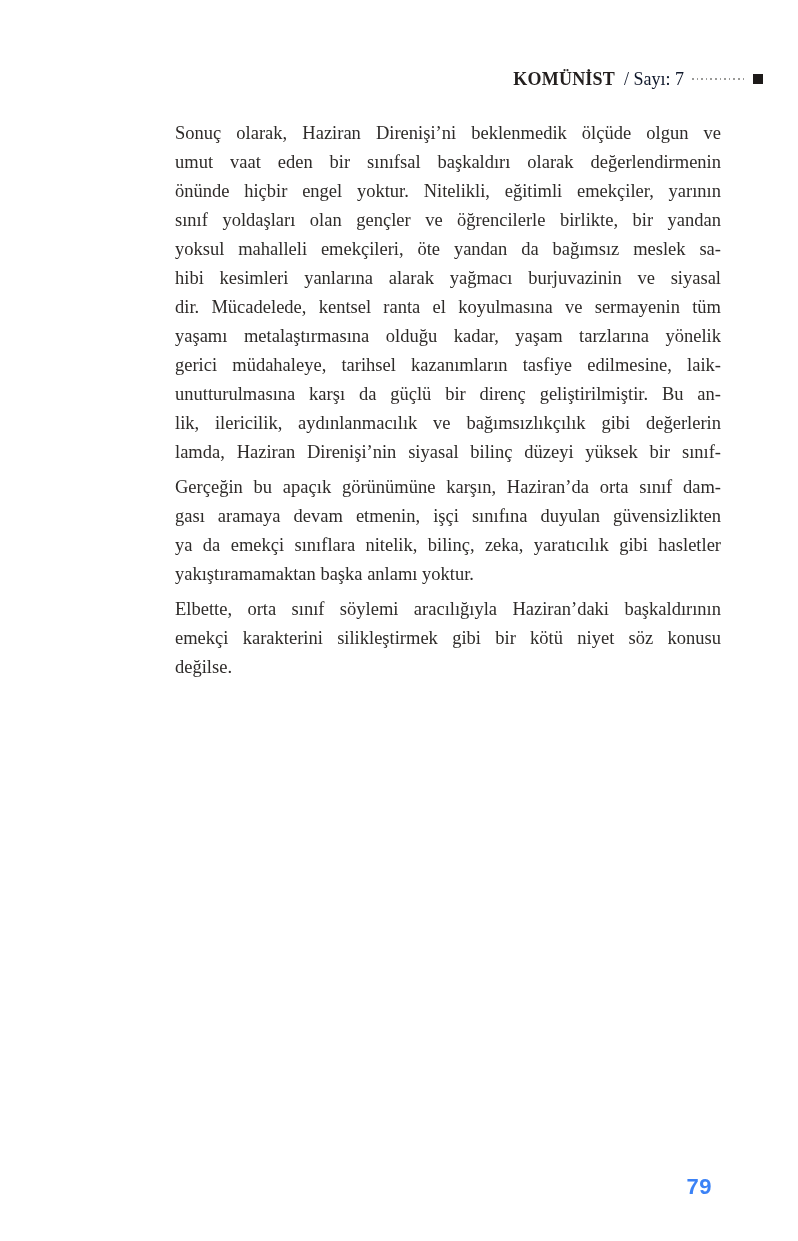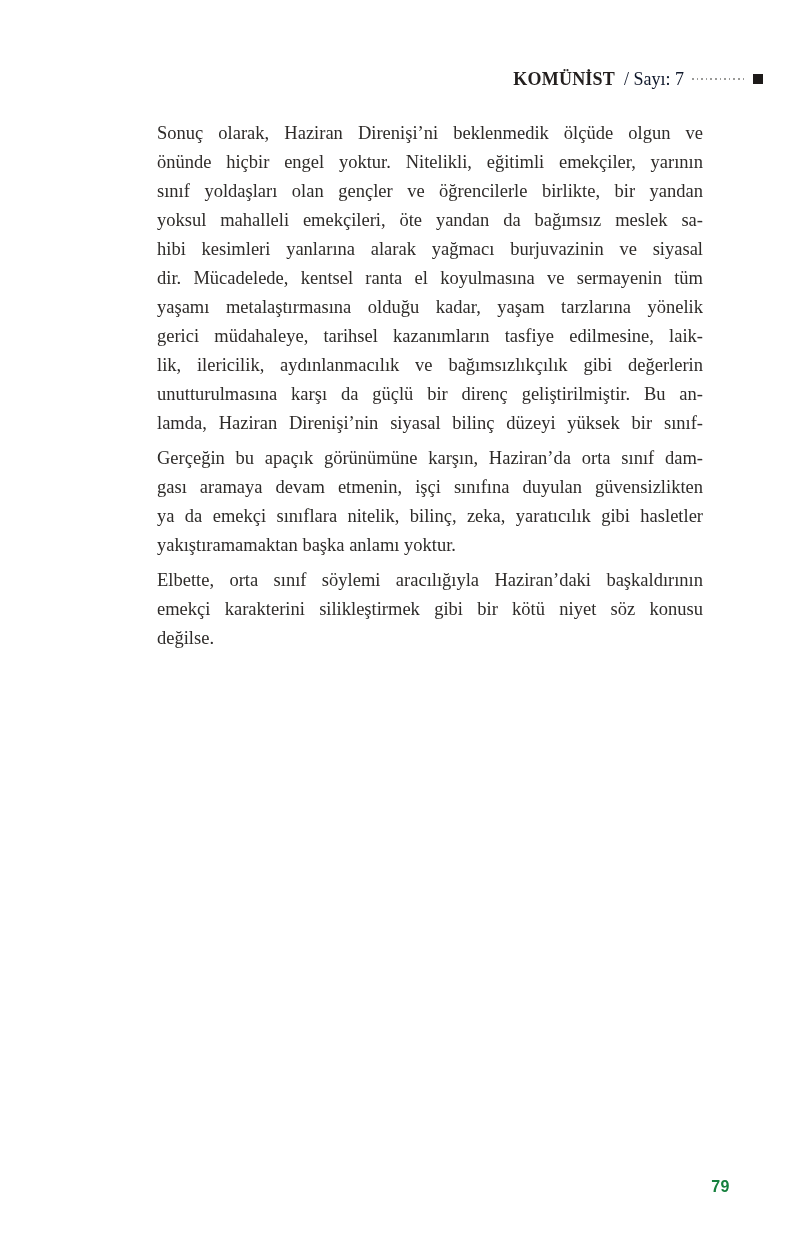"Sonuç olarak, Haziran Direnişi’ni" .article-body { left: 133px -> 151px }
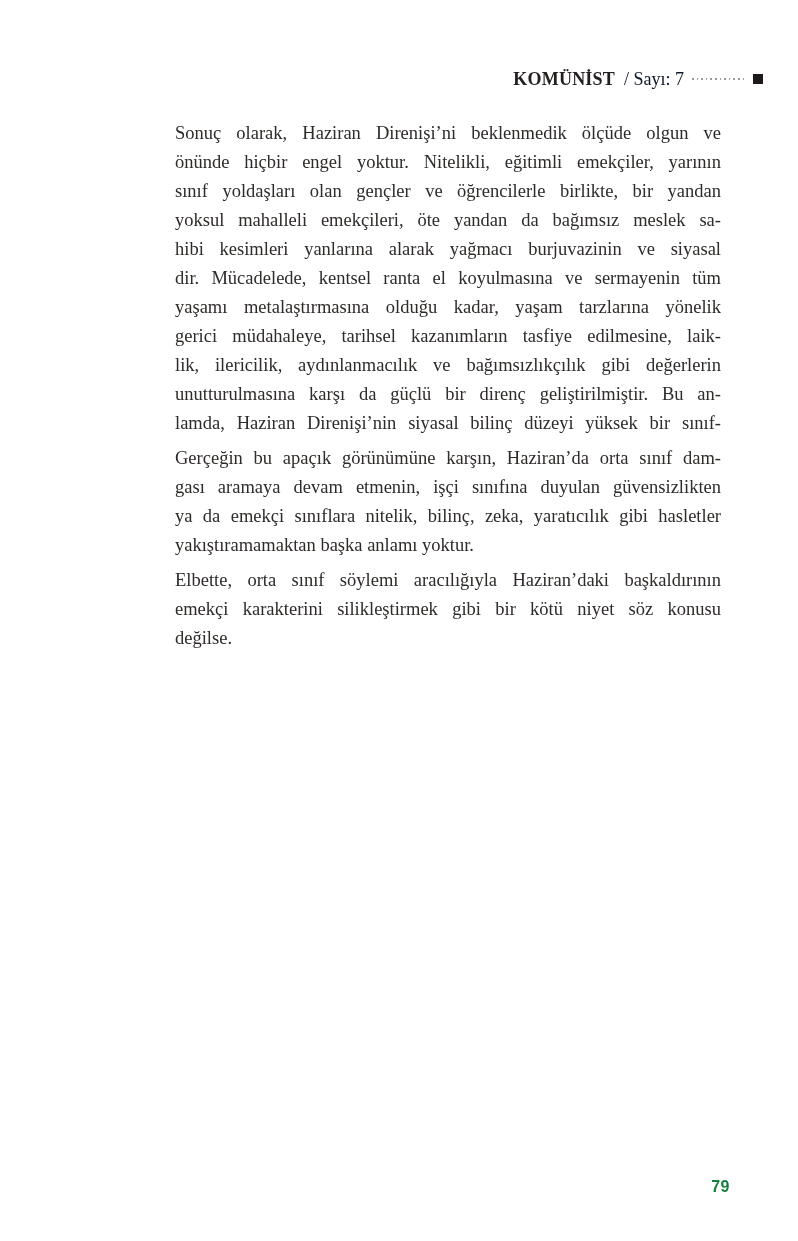"umut vaat eden bir sınıfsal" div.tline { html: none -> <div>umut vaat eden bir sınıfsal başkaldırı olarak değerlendirmenin</div> }
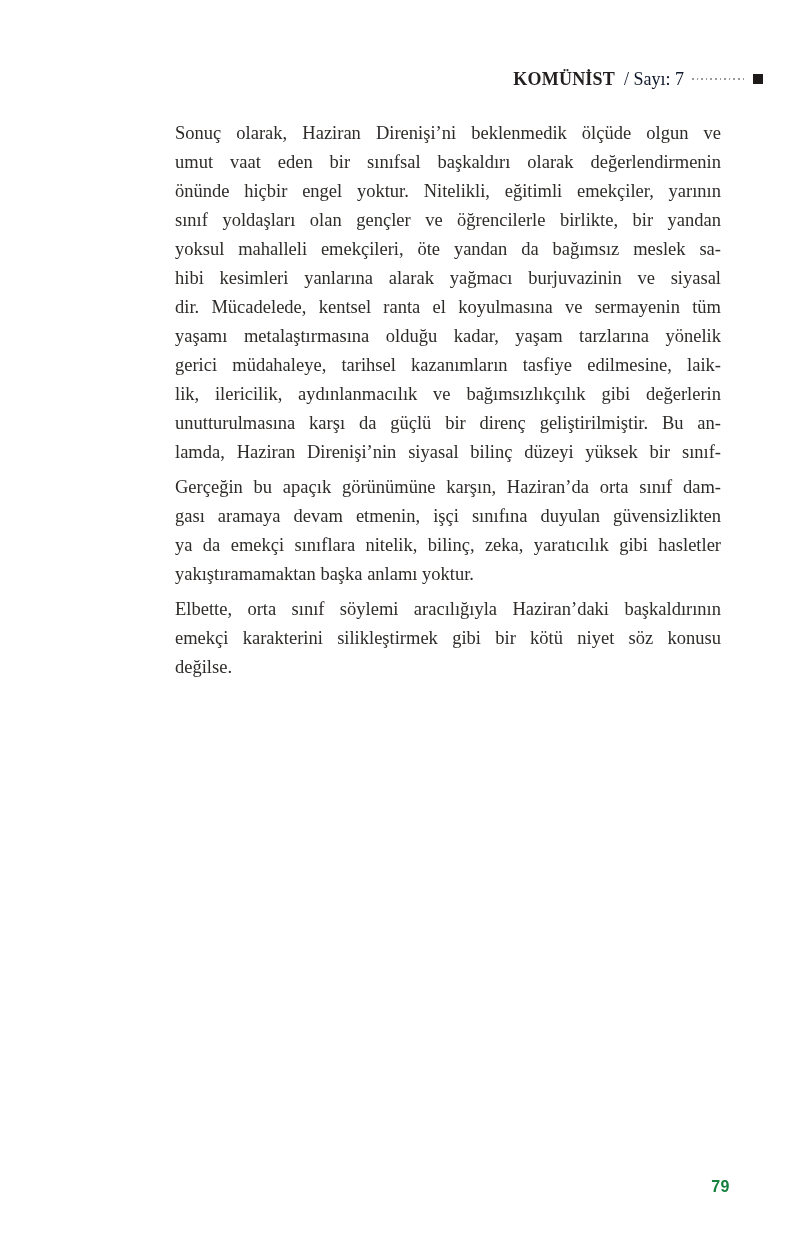"lik, ilericilik, aydınlanmacılık ve" div.tline { order: before "unutturulmasına karşı da güçlü bir" -> after "unutturulmasına karşı da güçlü bir" }
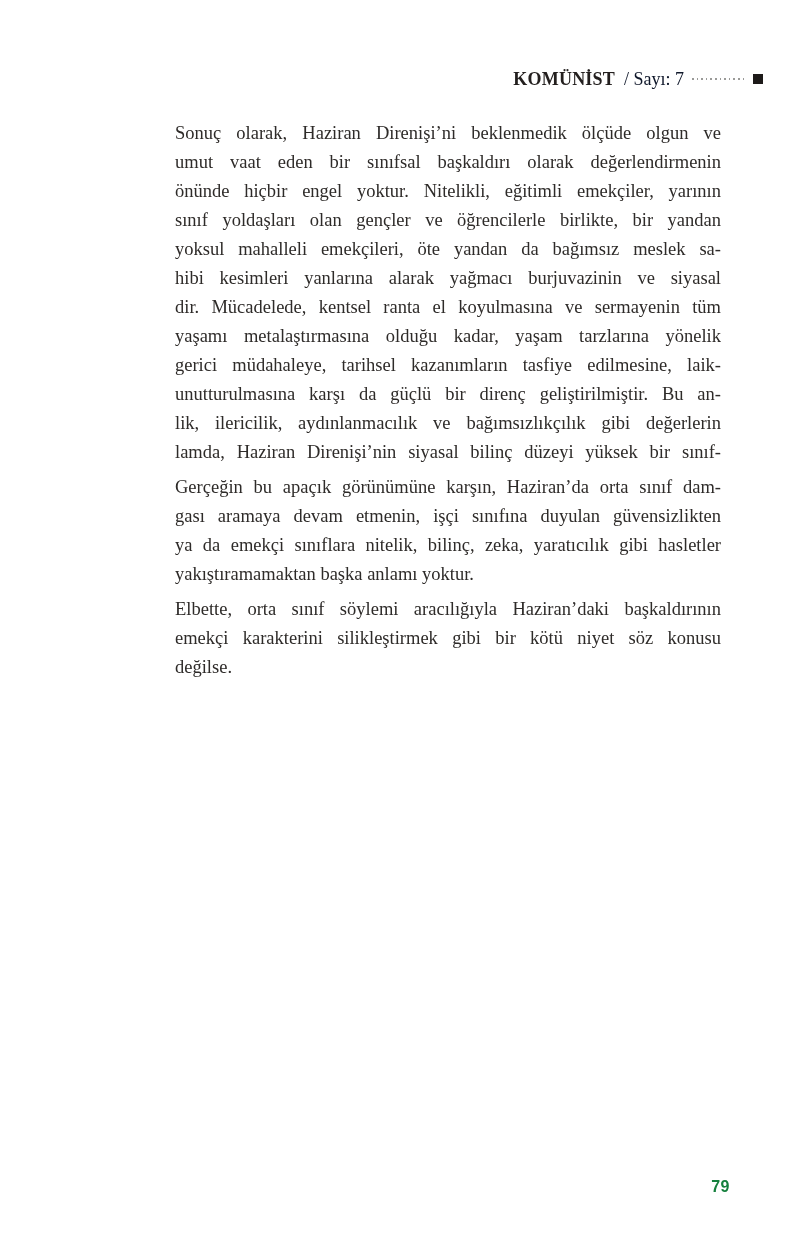"79" .page-number { color: #15803d -> #3b82f6; font-size: 16px -> 22px; right: 68px -> 86px }
